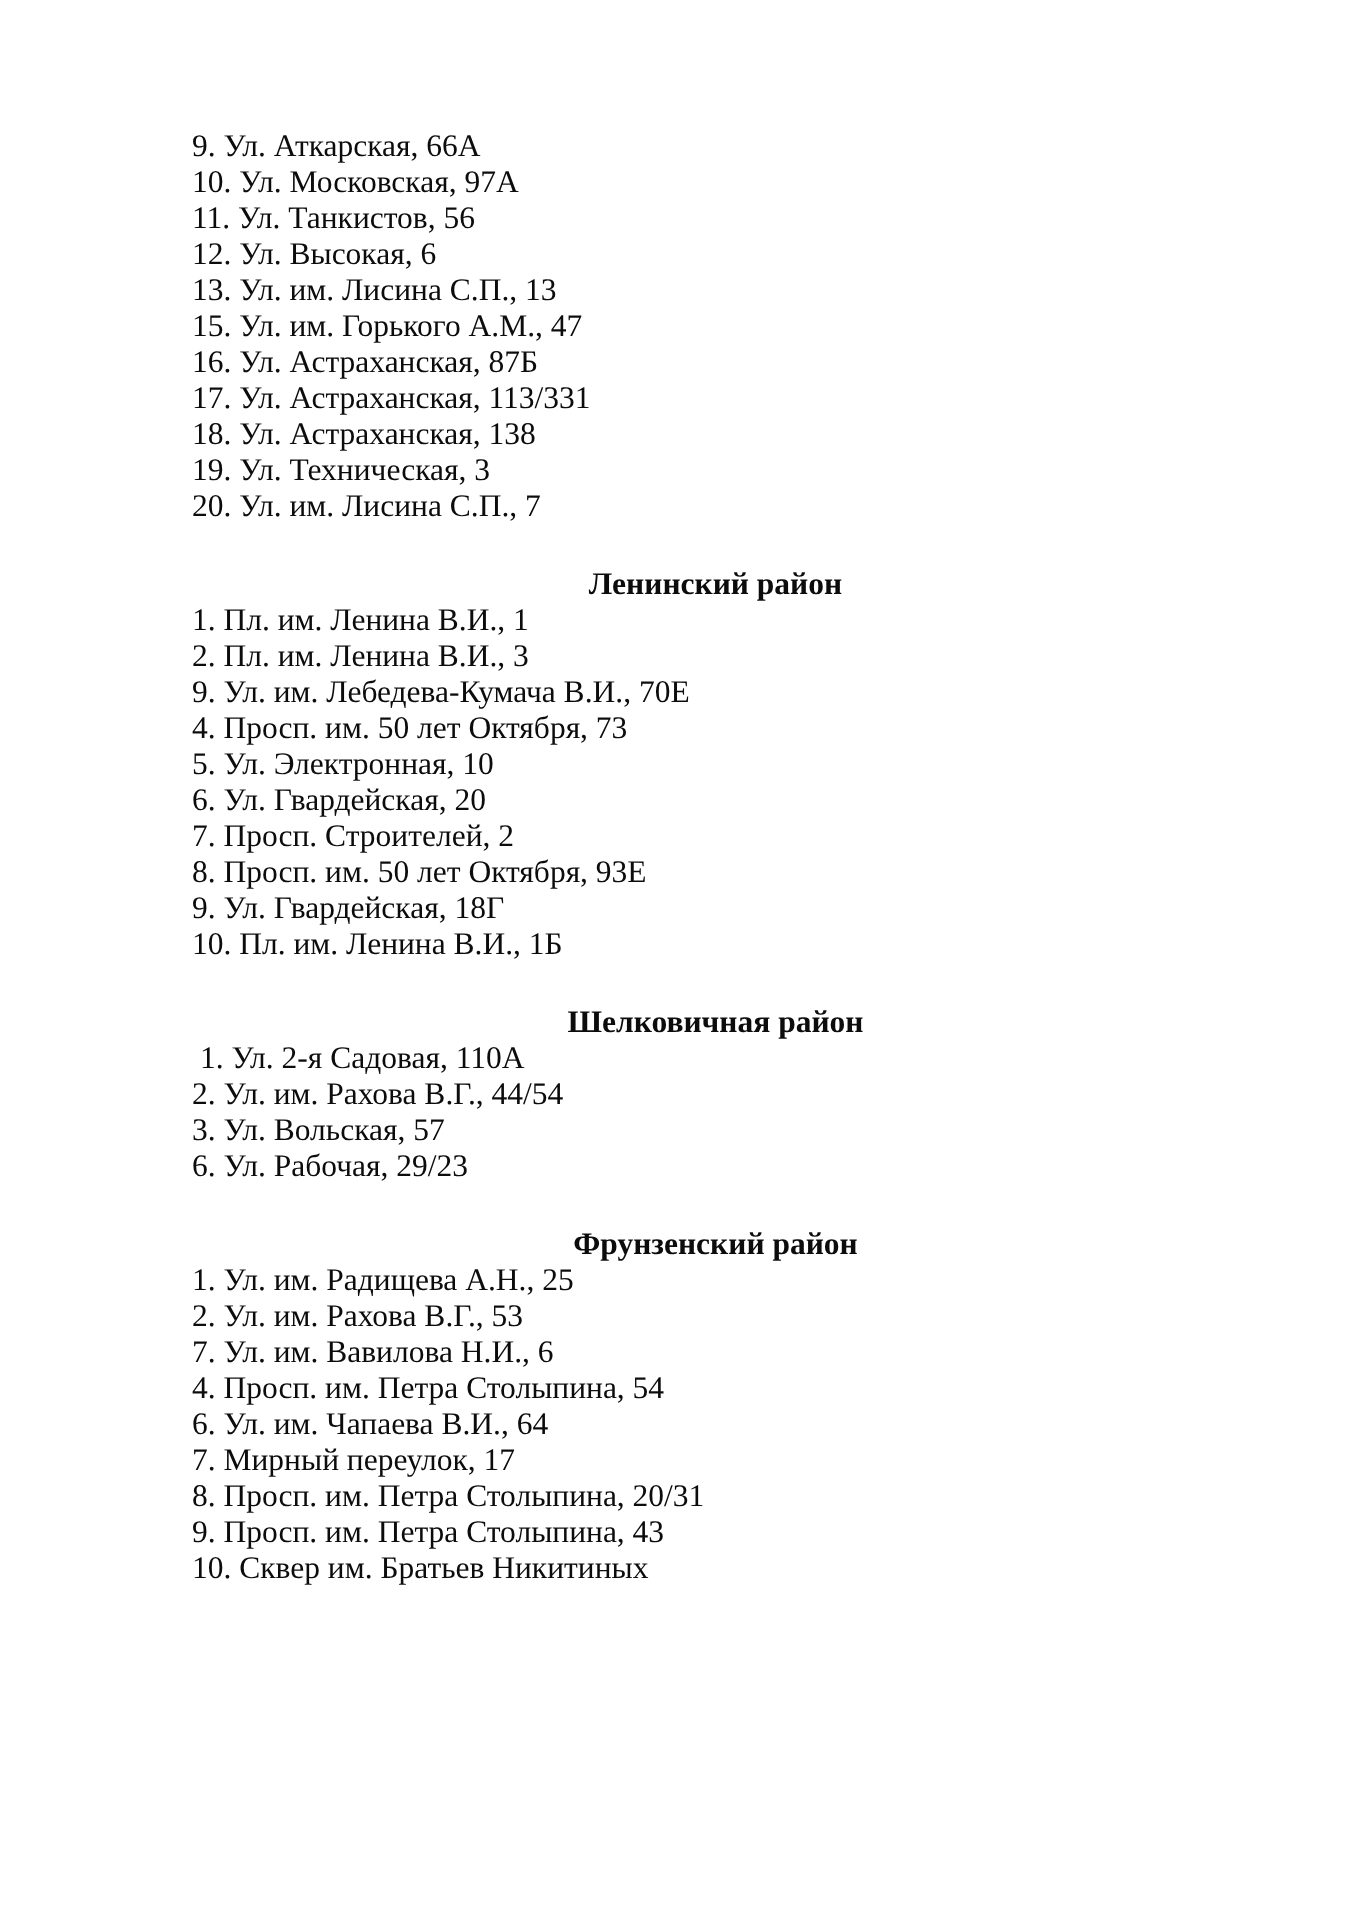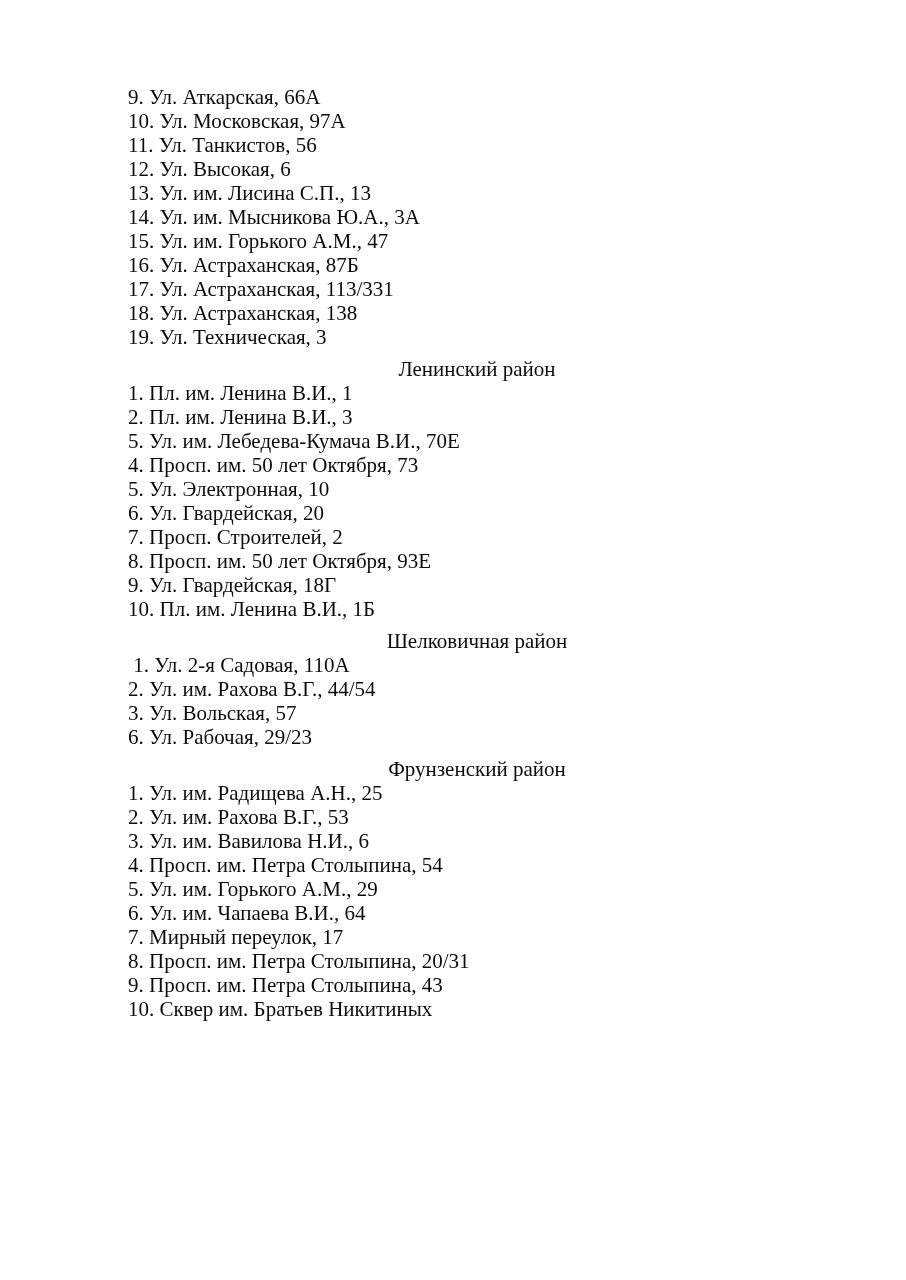"14. Ул. им. Мысникова Ю.А.," div.line { html: <div>14. Ул. им. Мысникова Ю.А., 3А</div> -> none }
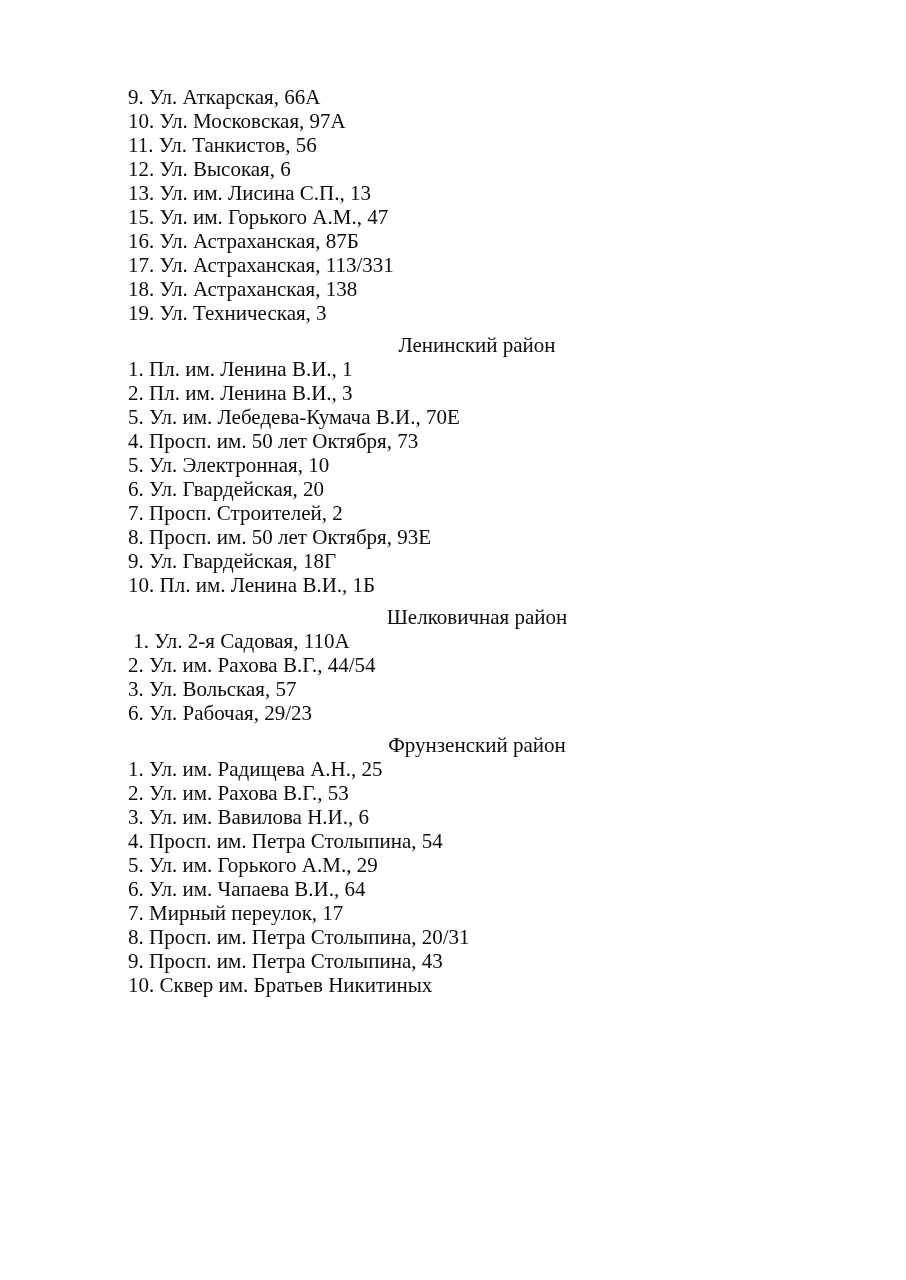"20. Ул. им. Лисина С.П.," div.line { html: none -> <div>20. Ул. им. Лисина С.П., 7</div> }
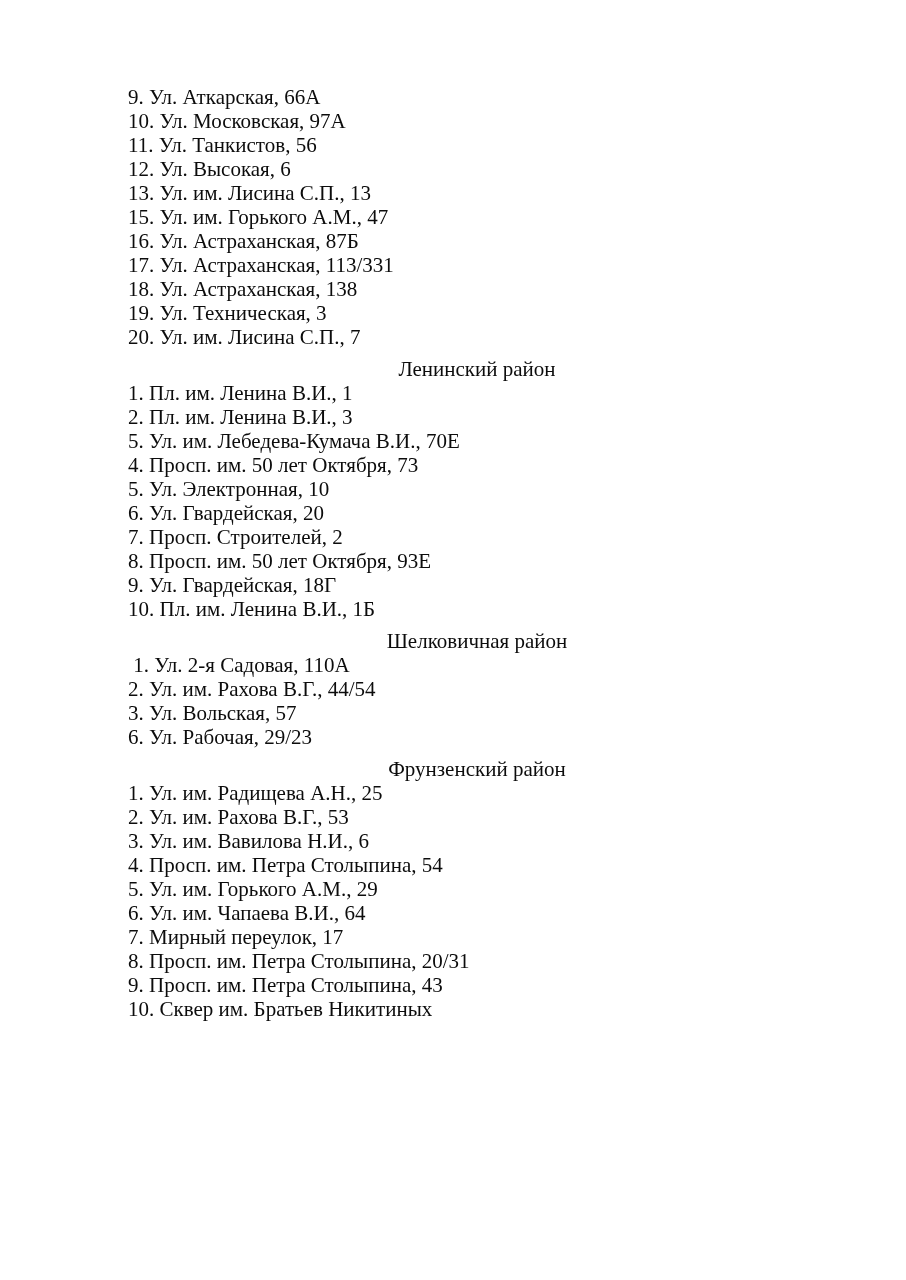"Ленинский район" .section-heading { font-weight: normal -> bold; margin: 8px 0 0 0 -> 28px 0 0 0 }
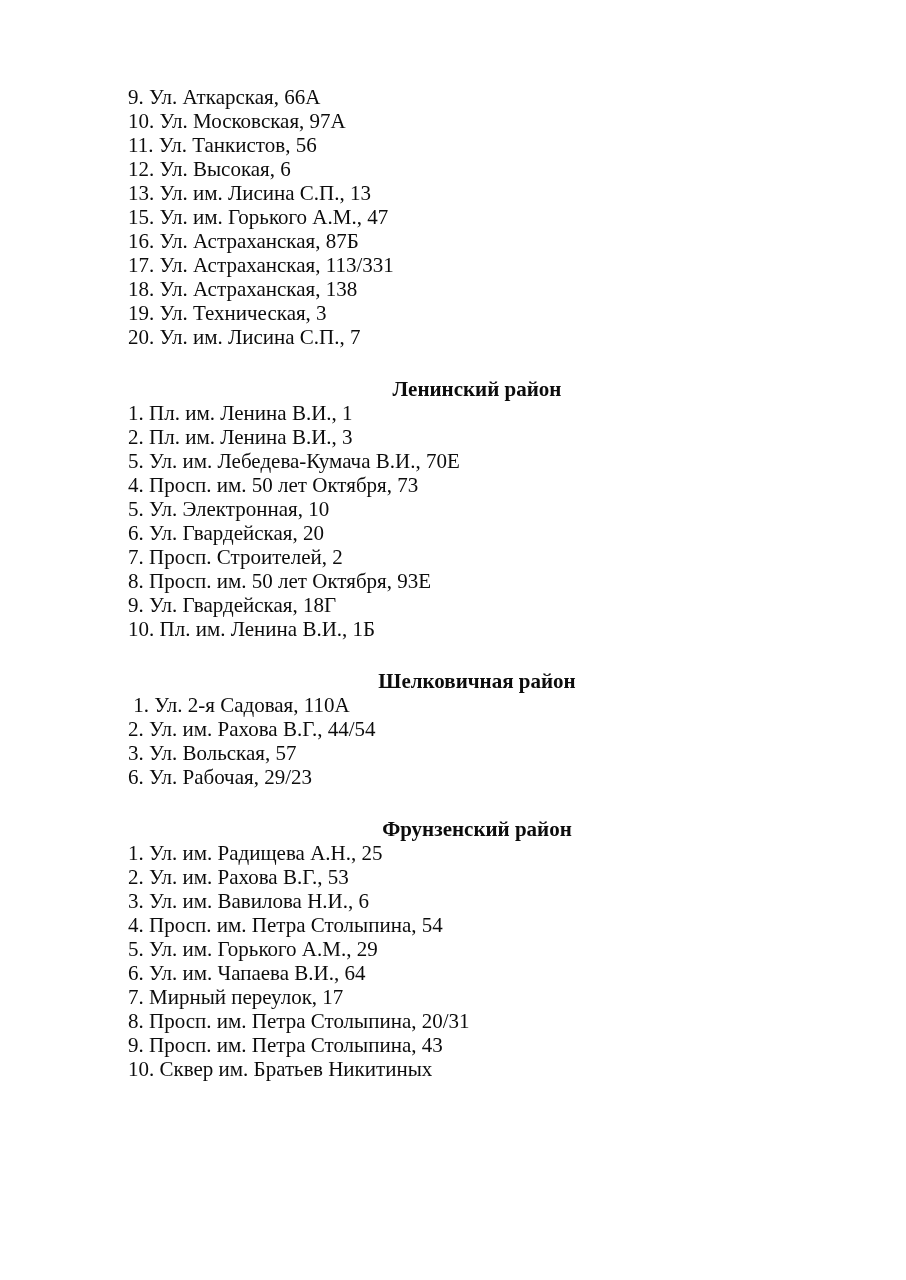"5. Ул. им. Лебедева-Кумача В.И.," div.line { text: 5 -> 9 }
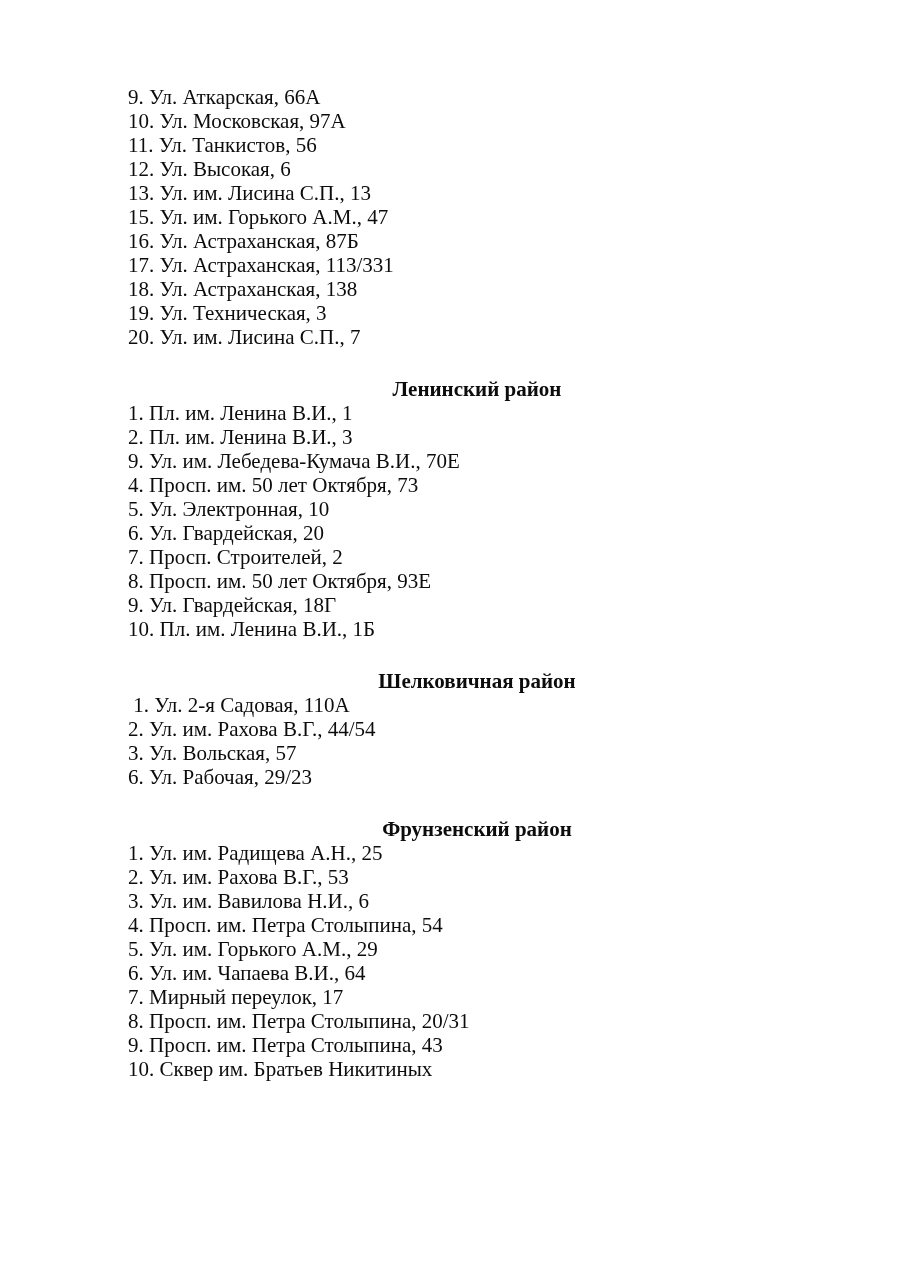"3. Ул. им. Вавилова Н.И.," div.line { text: 3 -> 7 }
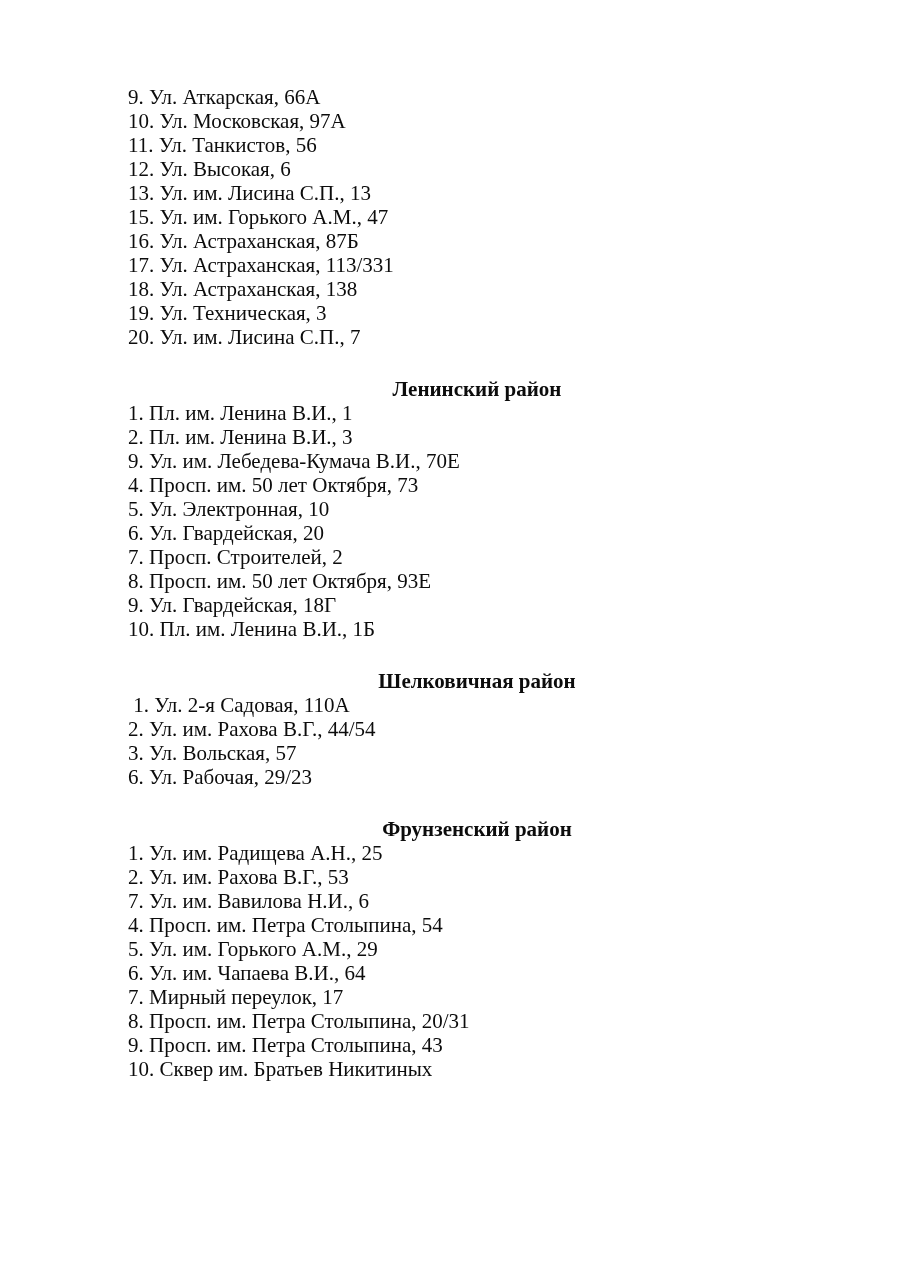"5. Ул. им. Горького А.М.," div.line { html: <div>5. Ул. им. Горького А.М., 29</div> -> none }
